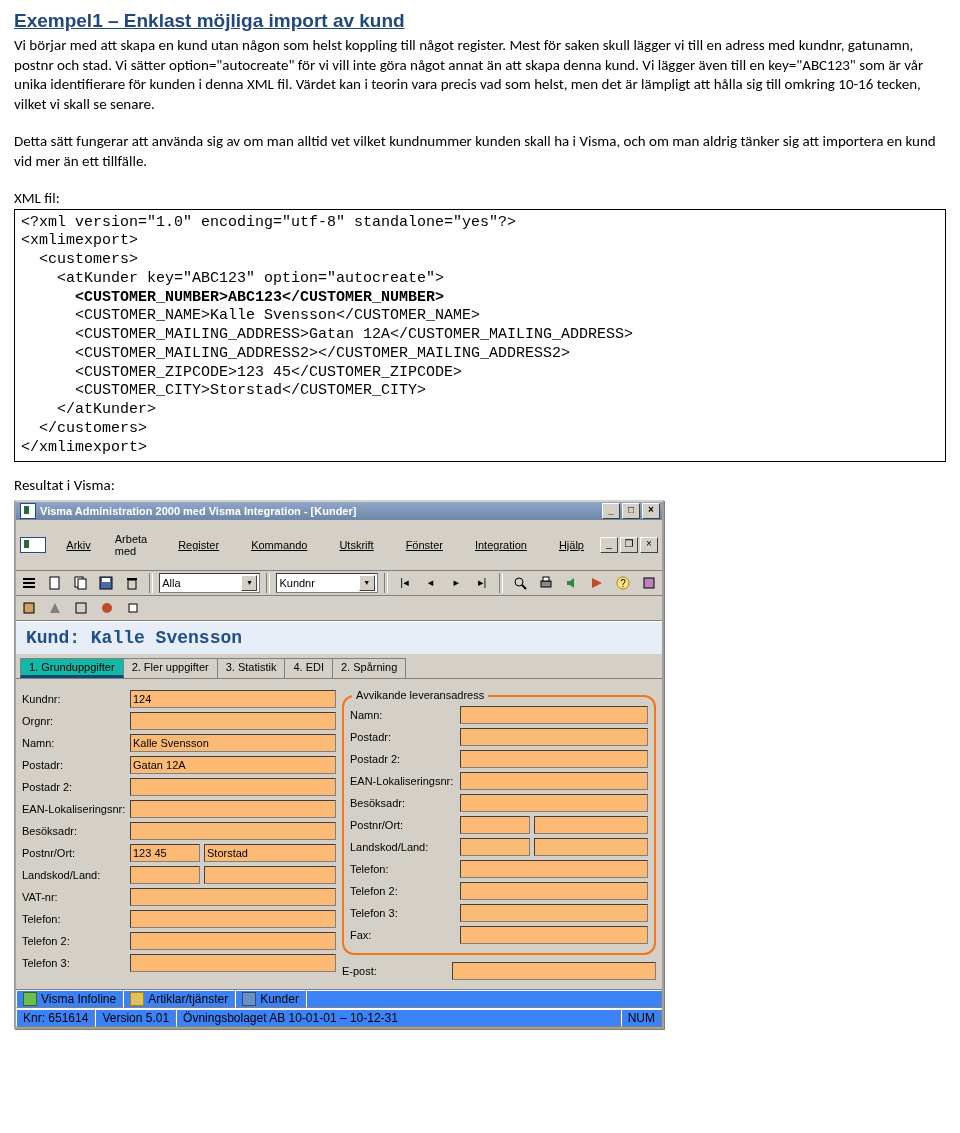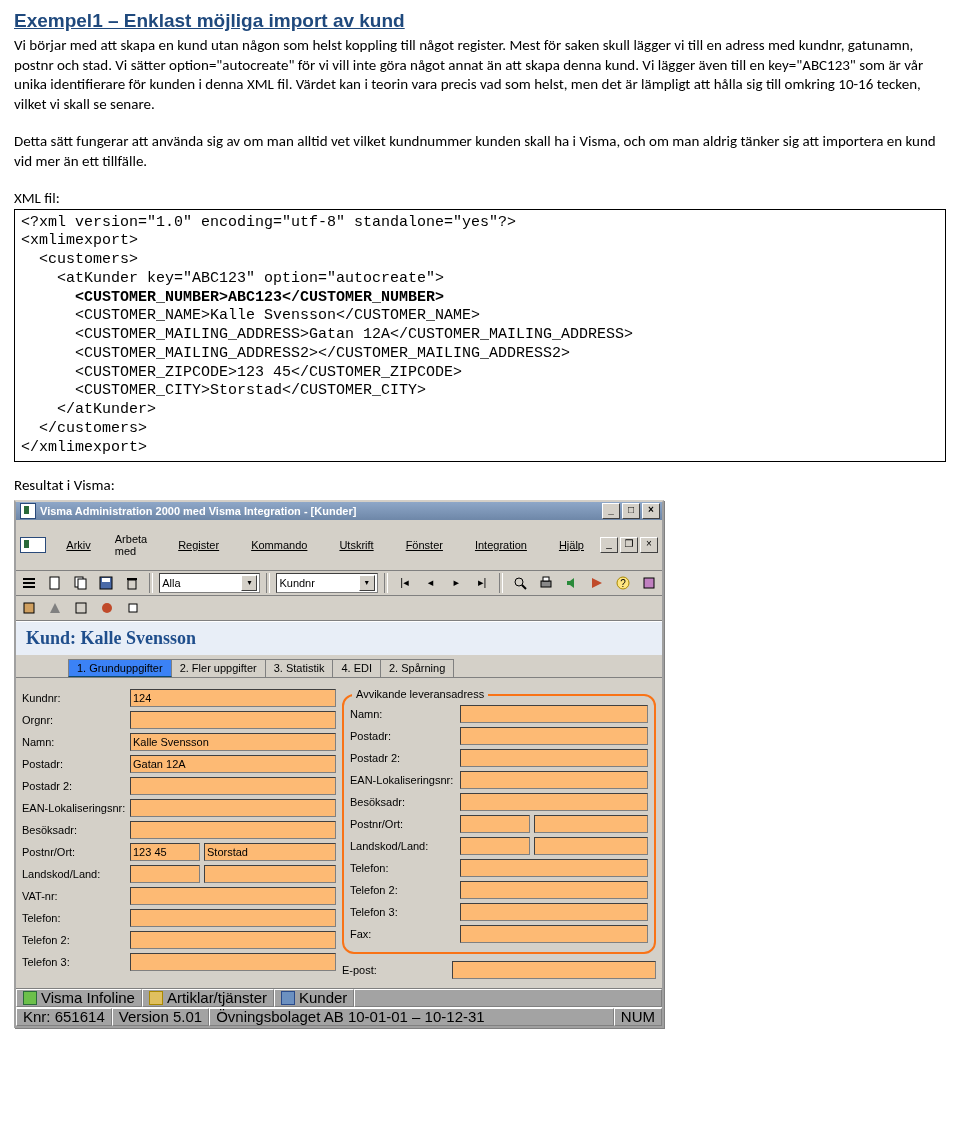"Kund: Kalle Svensson" .bluebar { font-family: Liberation Serif, serif -> Liberation Mono, monospace }
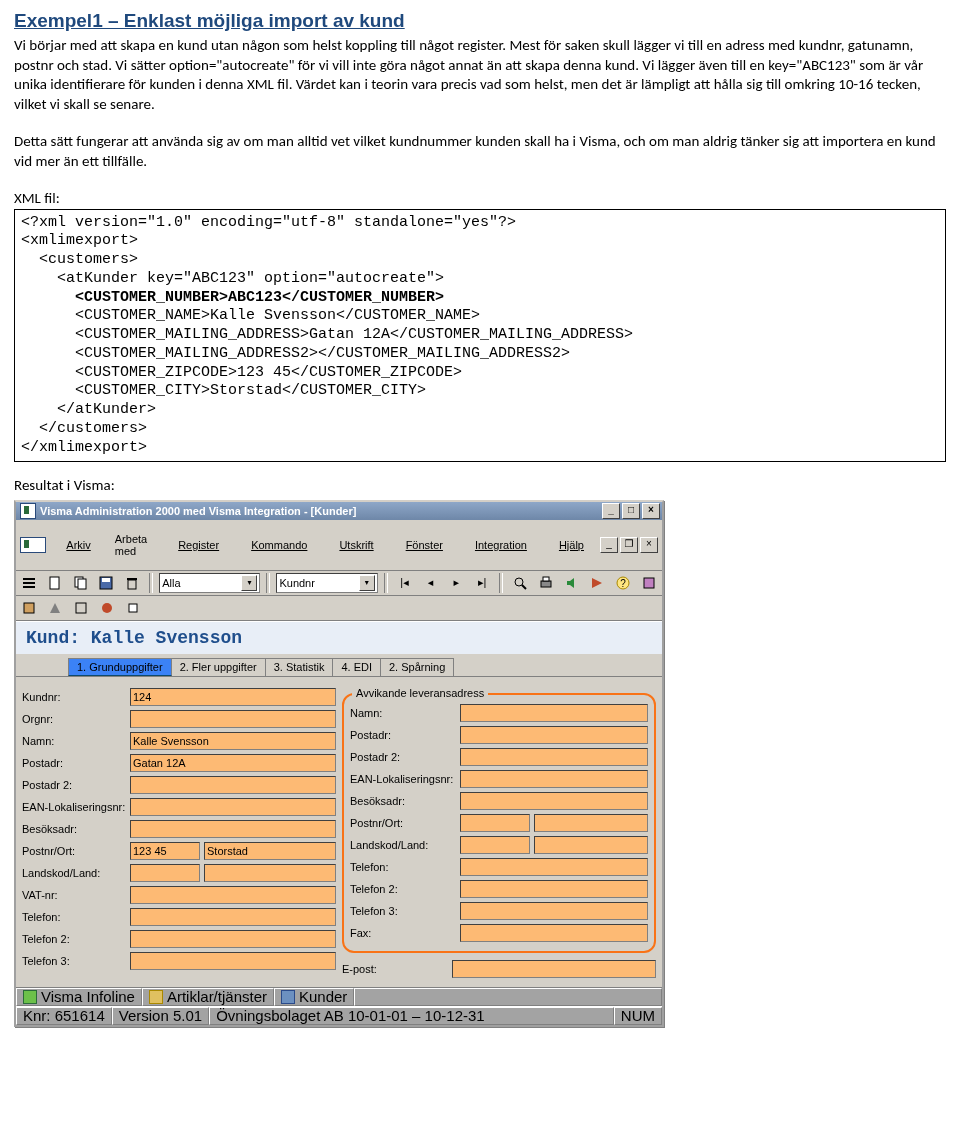"1. Grunduppgifter" .tab.active { background: #3b82f6 -> #14b8a6; border-bottom: 1px solid #0c4a6e -> 3px solid #0c4a6e; margin-left: 48px -> none }
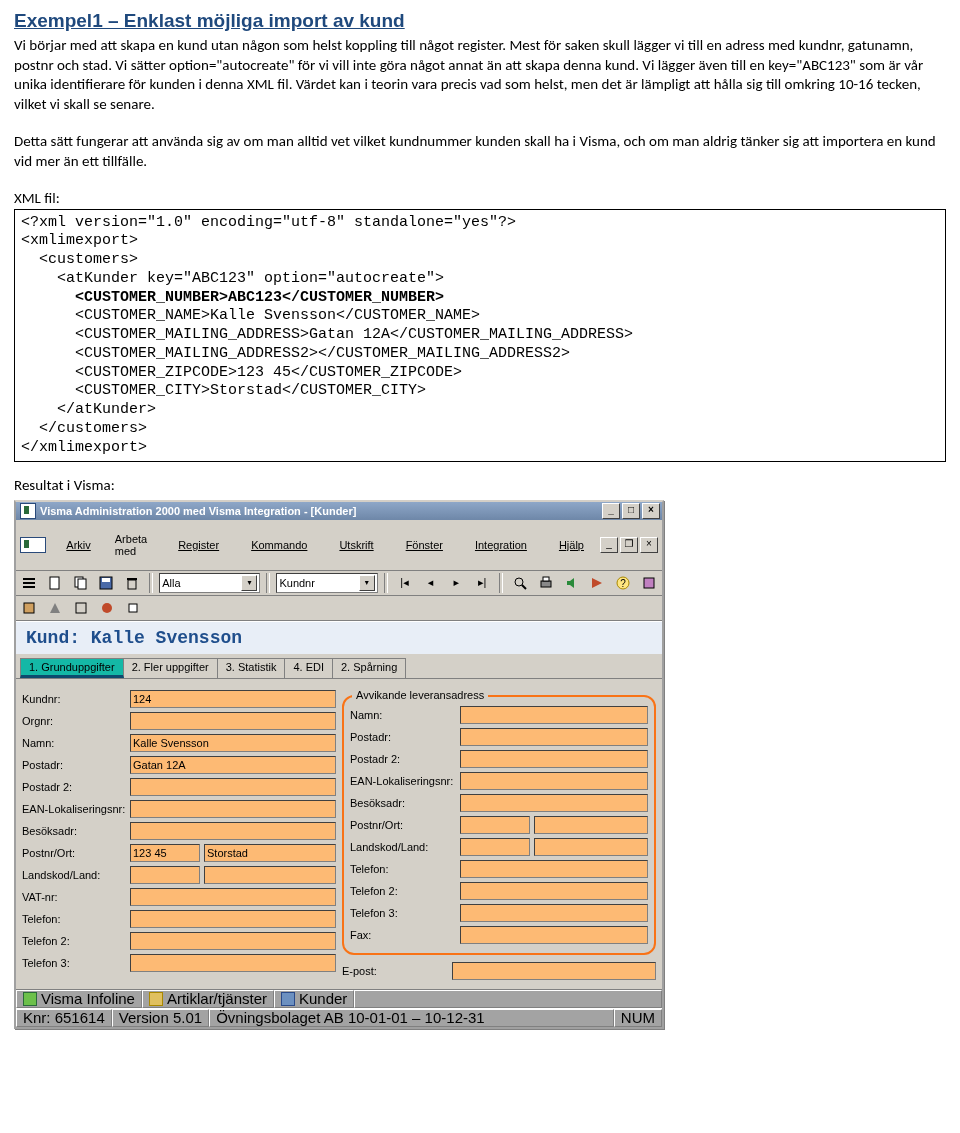"Visma Infoline" .statusbar { background: #a3a3a3 -> #3b82f6; font-size: 15px -> 12px }
